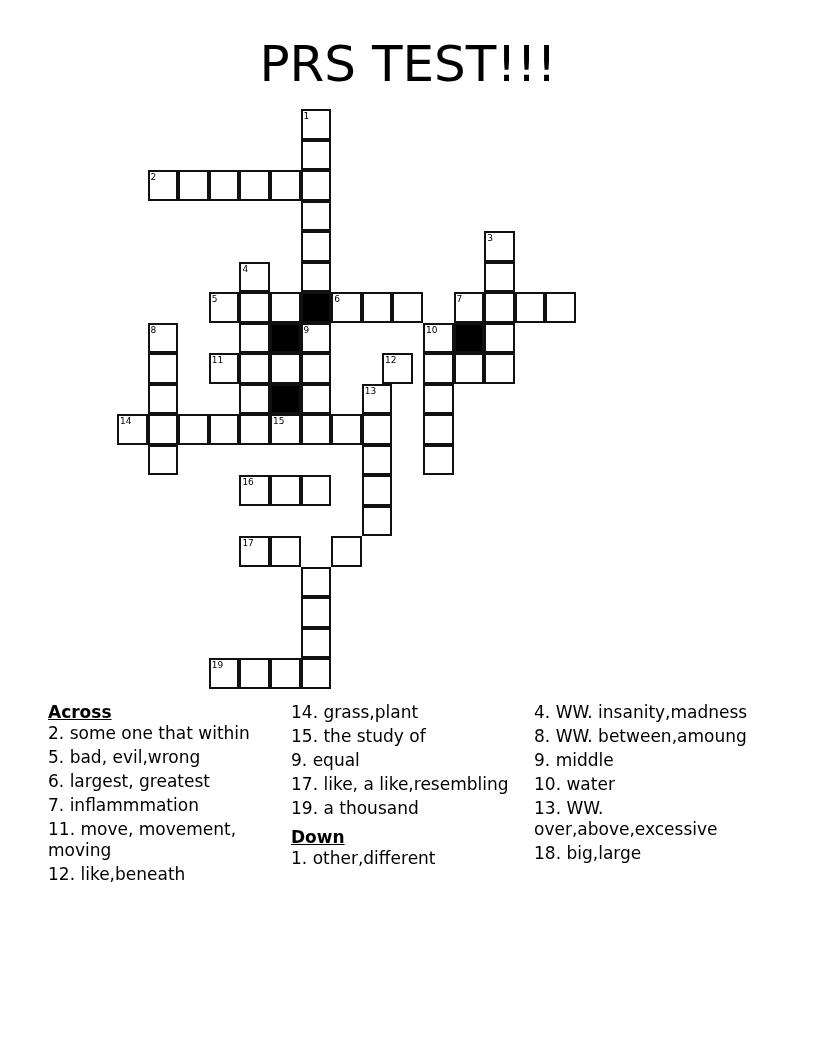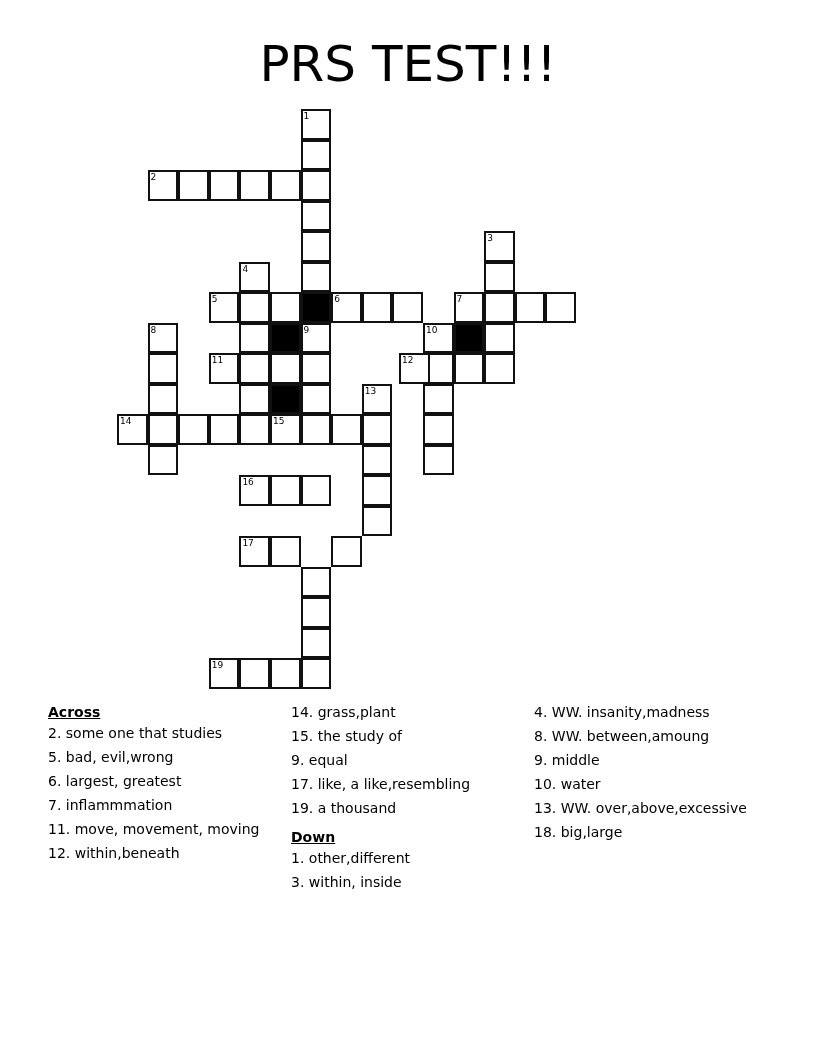"12" div.cell { left: 400px -> 383px }
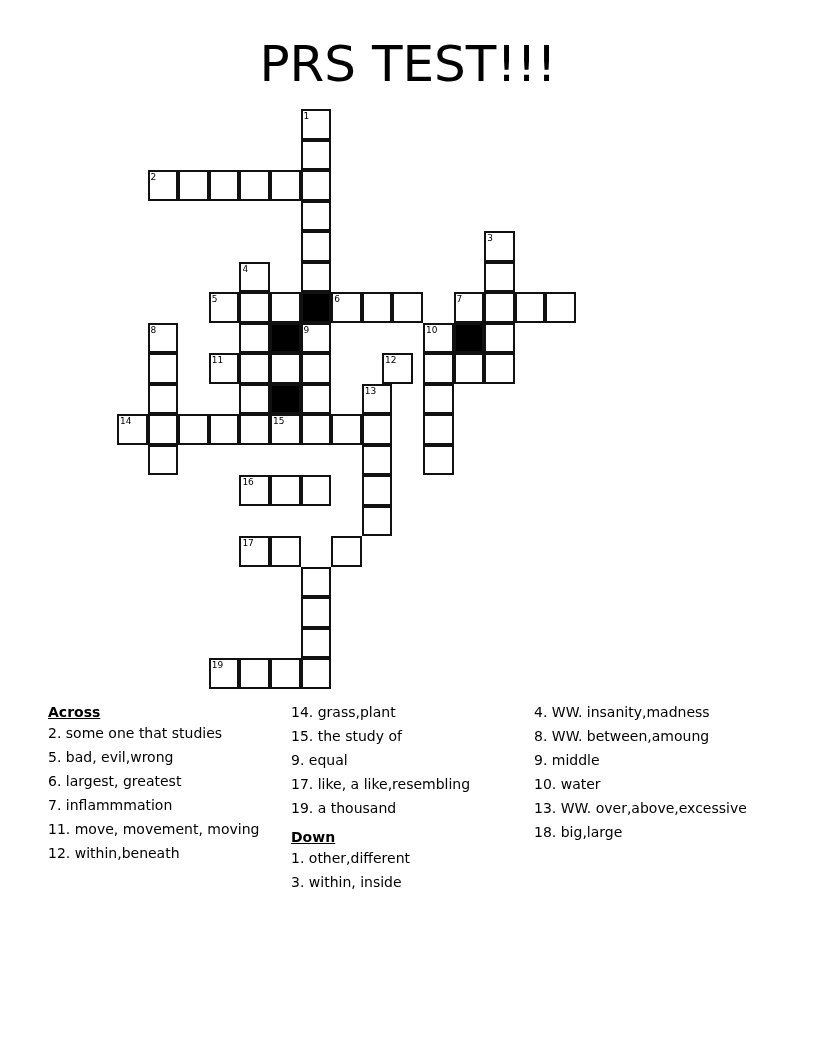"Across" .clues { font-size: 14px -> 17px }
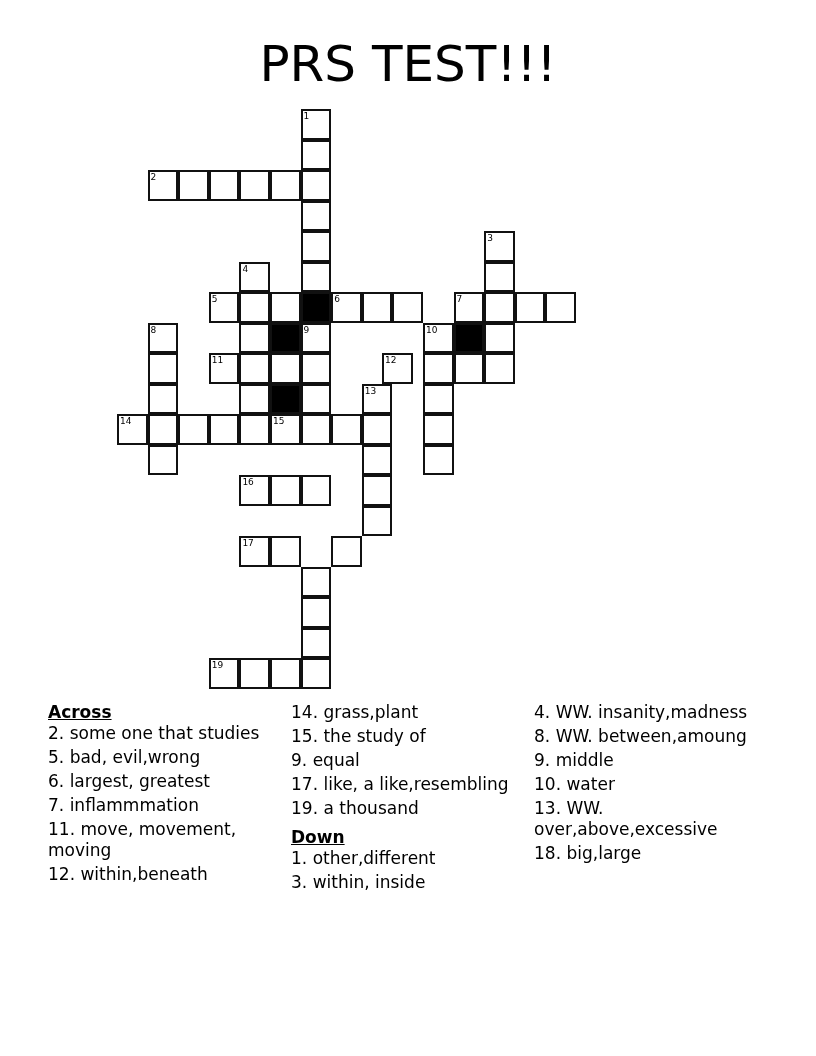"some one that studies" span { text: studies -> within }
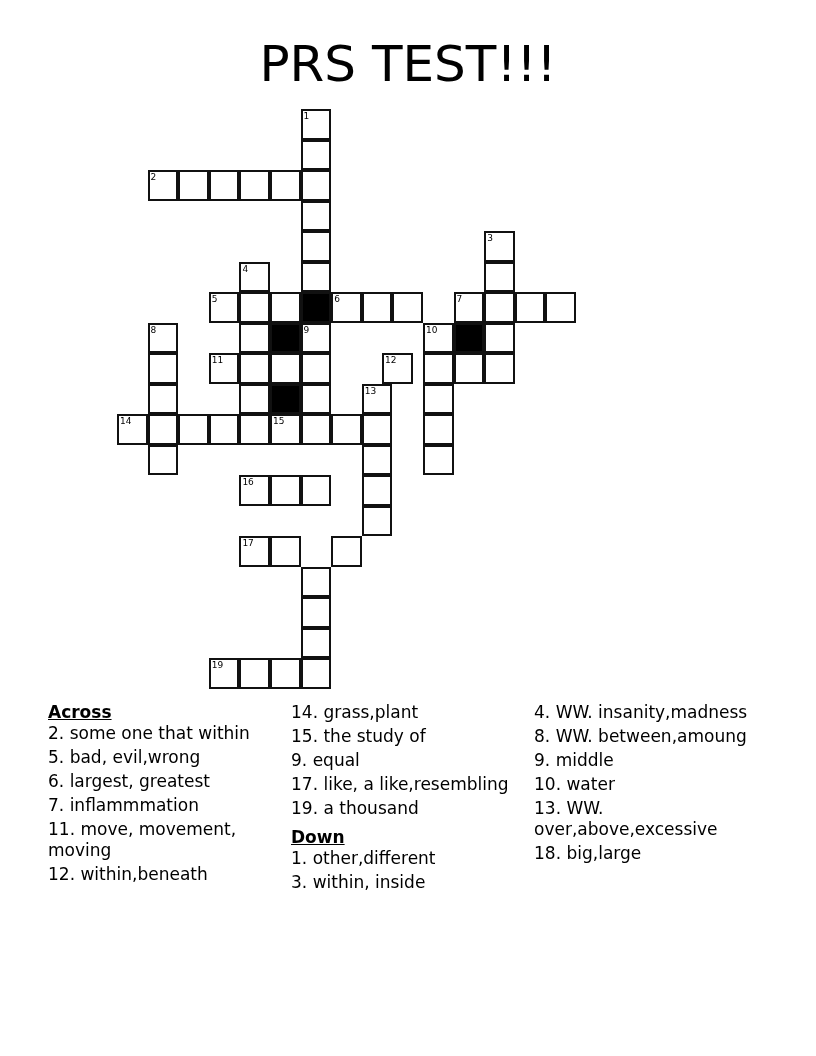"within,beneath" span { text: within,beneath -> like,beneath }
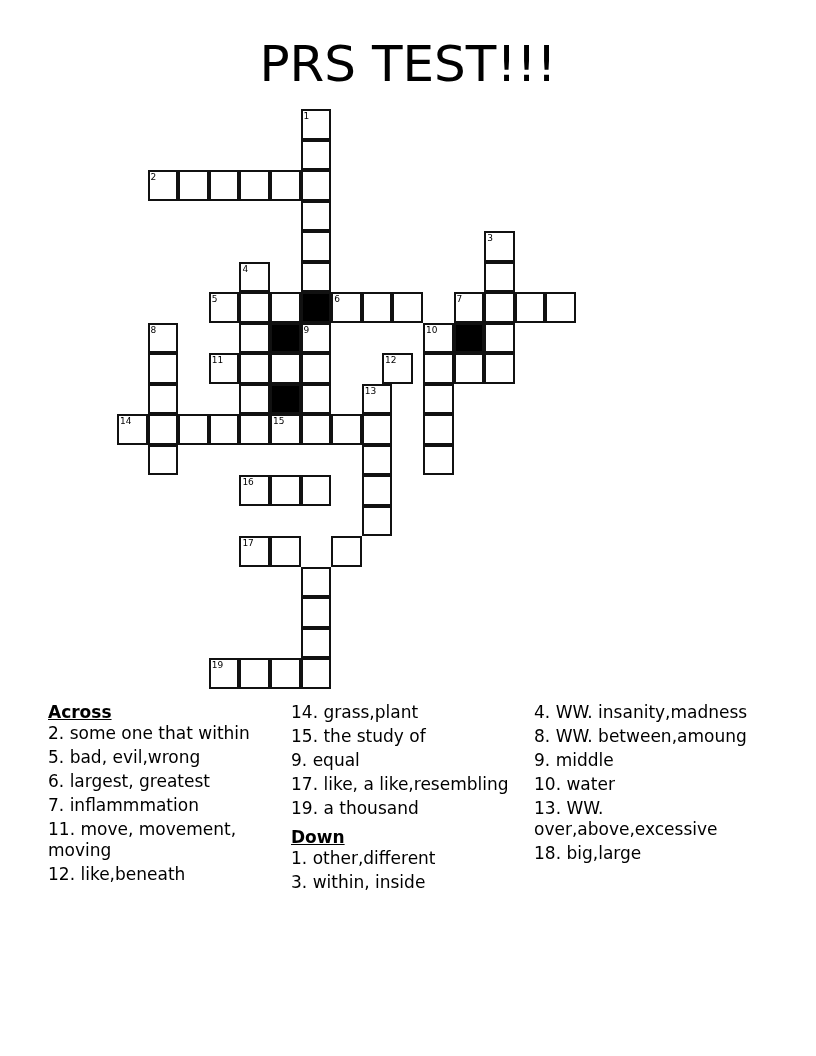"3. within, inside" div.clue { html: <div><b>3.</b> <span>within, inside</span></div> -> none }
